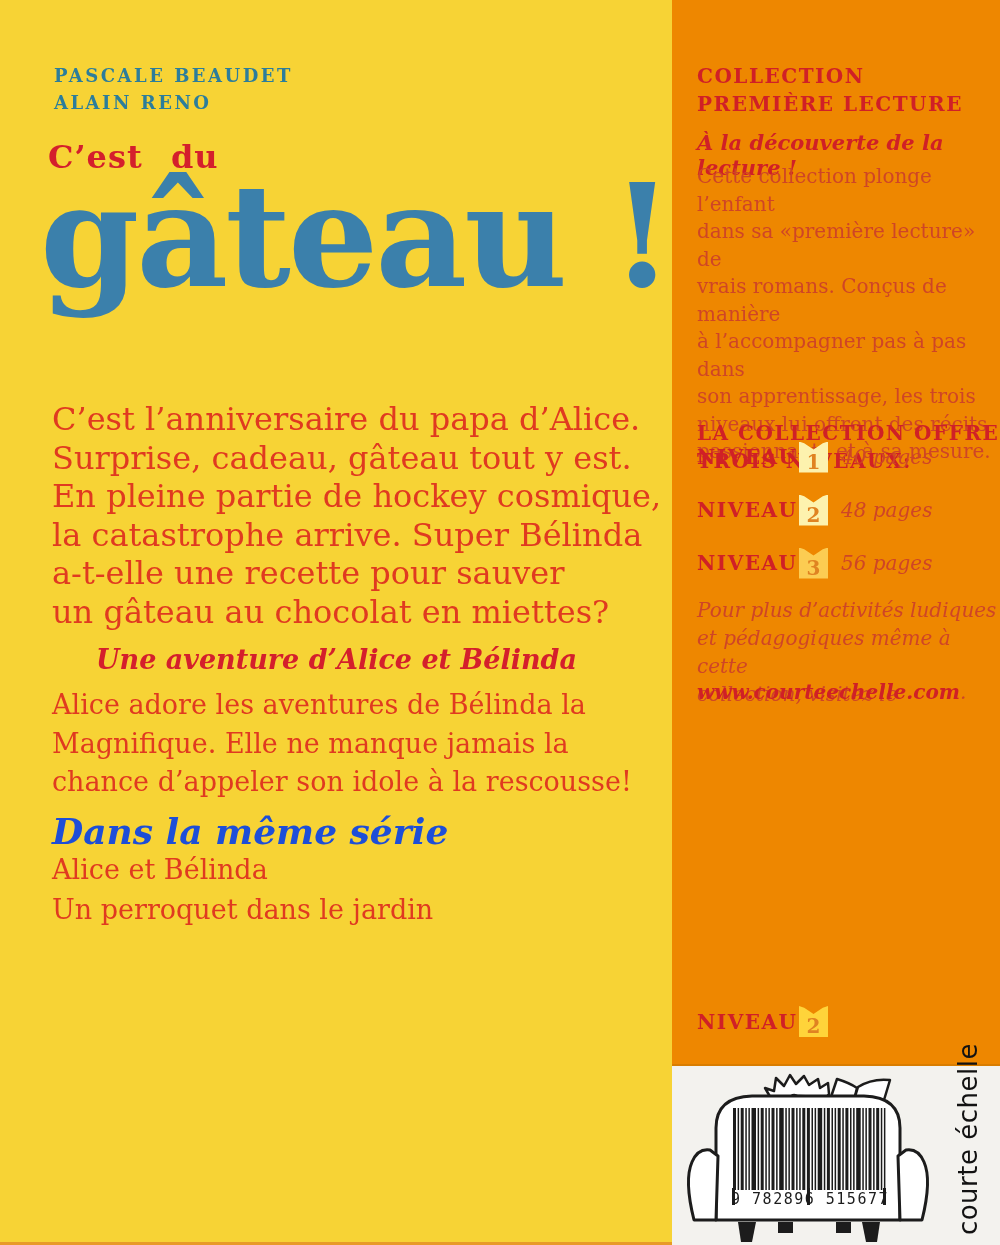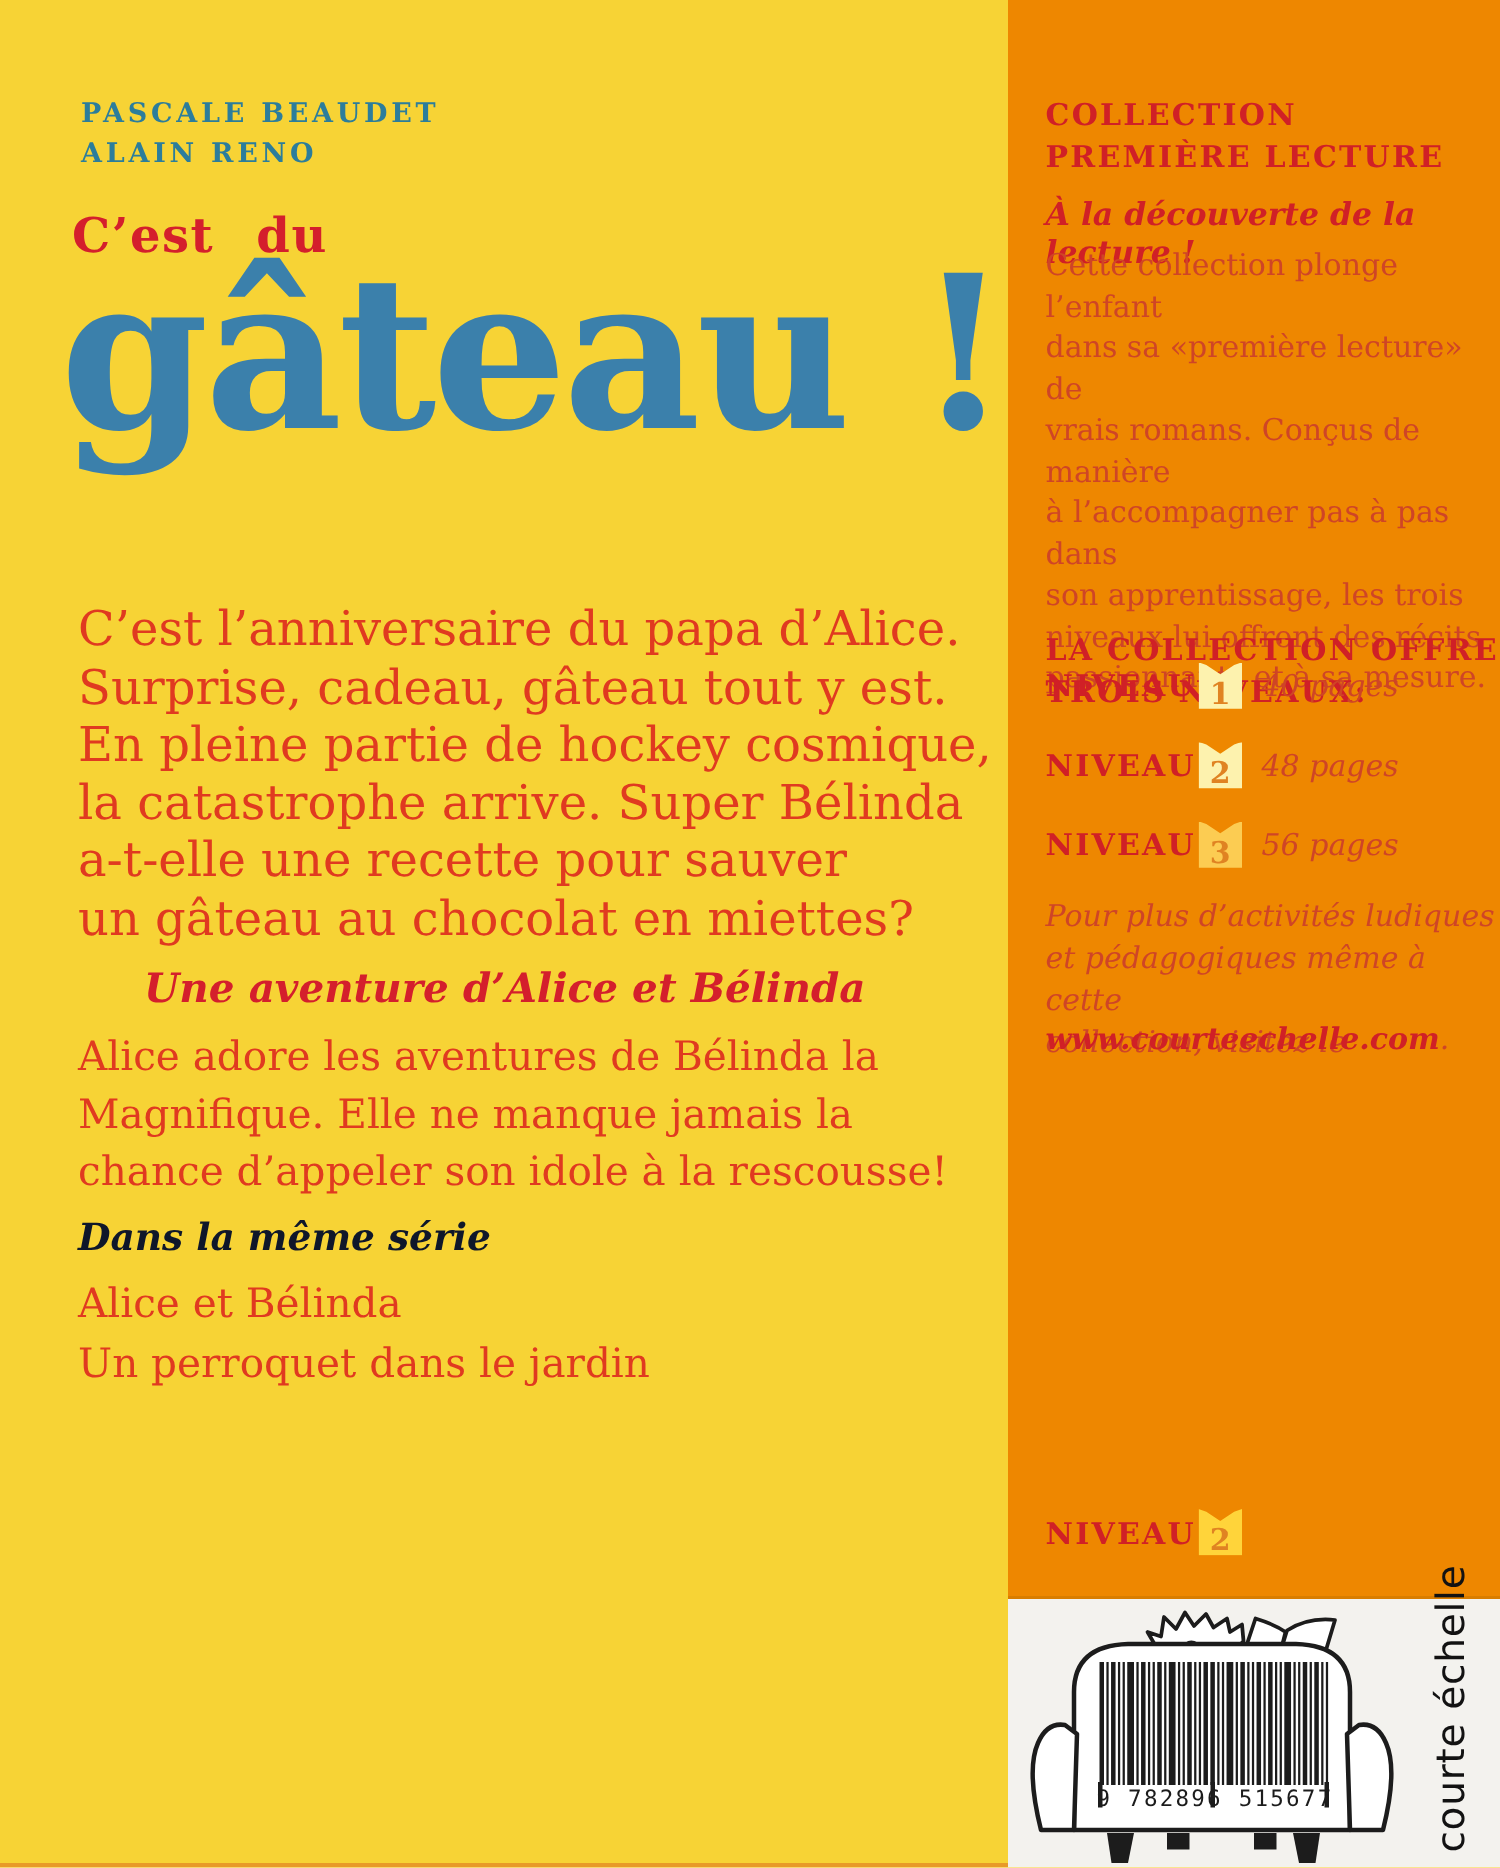"Dans la même série" .same-series-heading { color: #0f172a -> #1d4ed8; font-size: 25px -> 36px }
